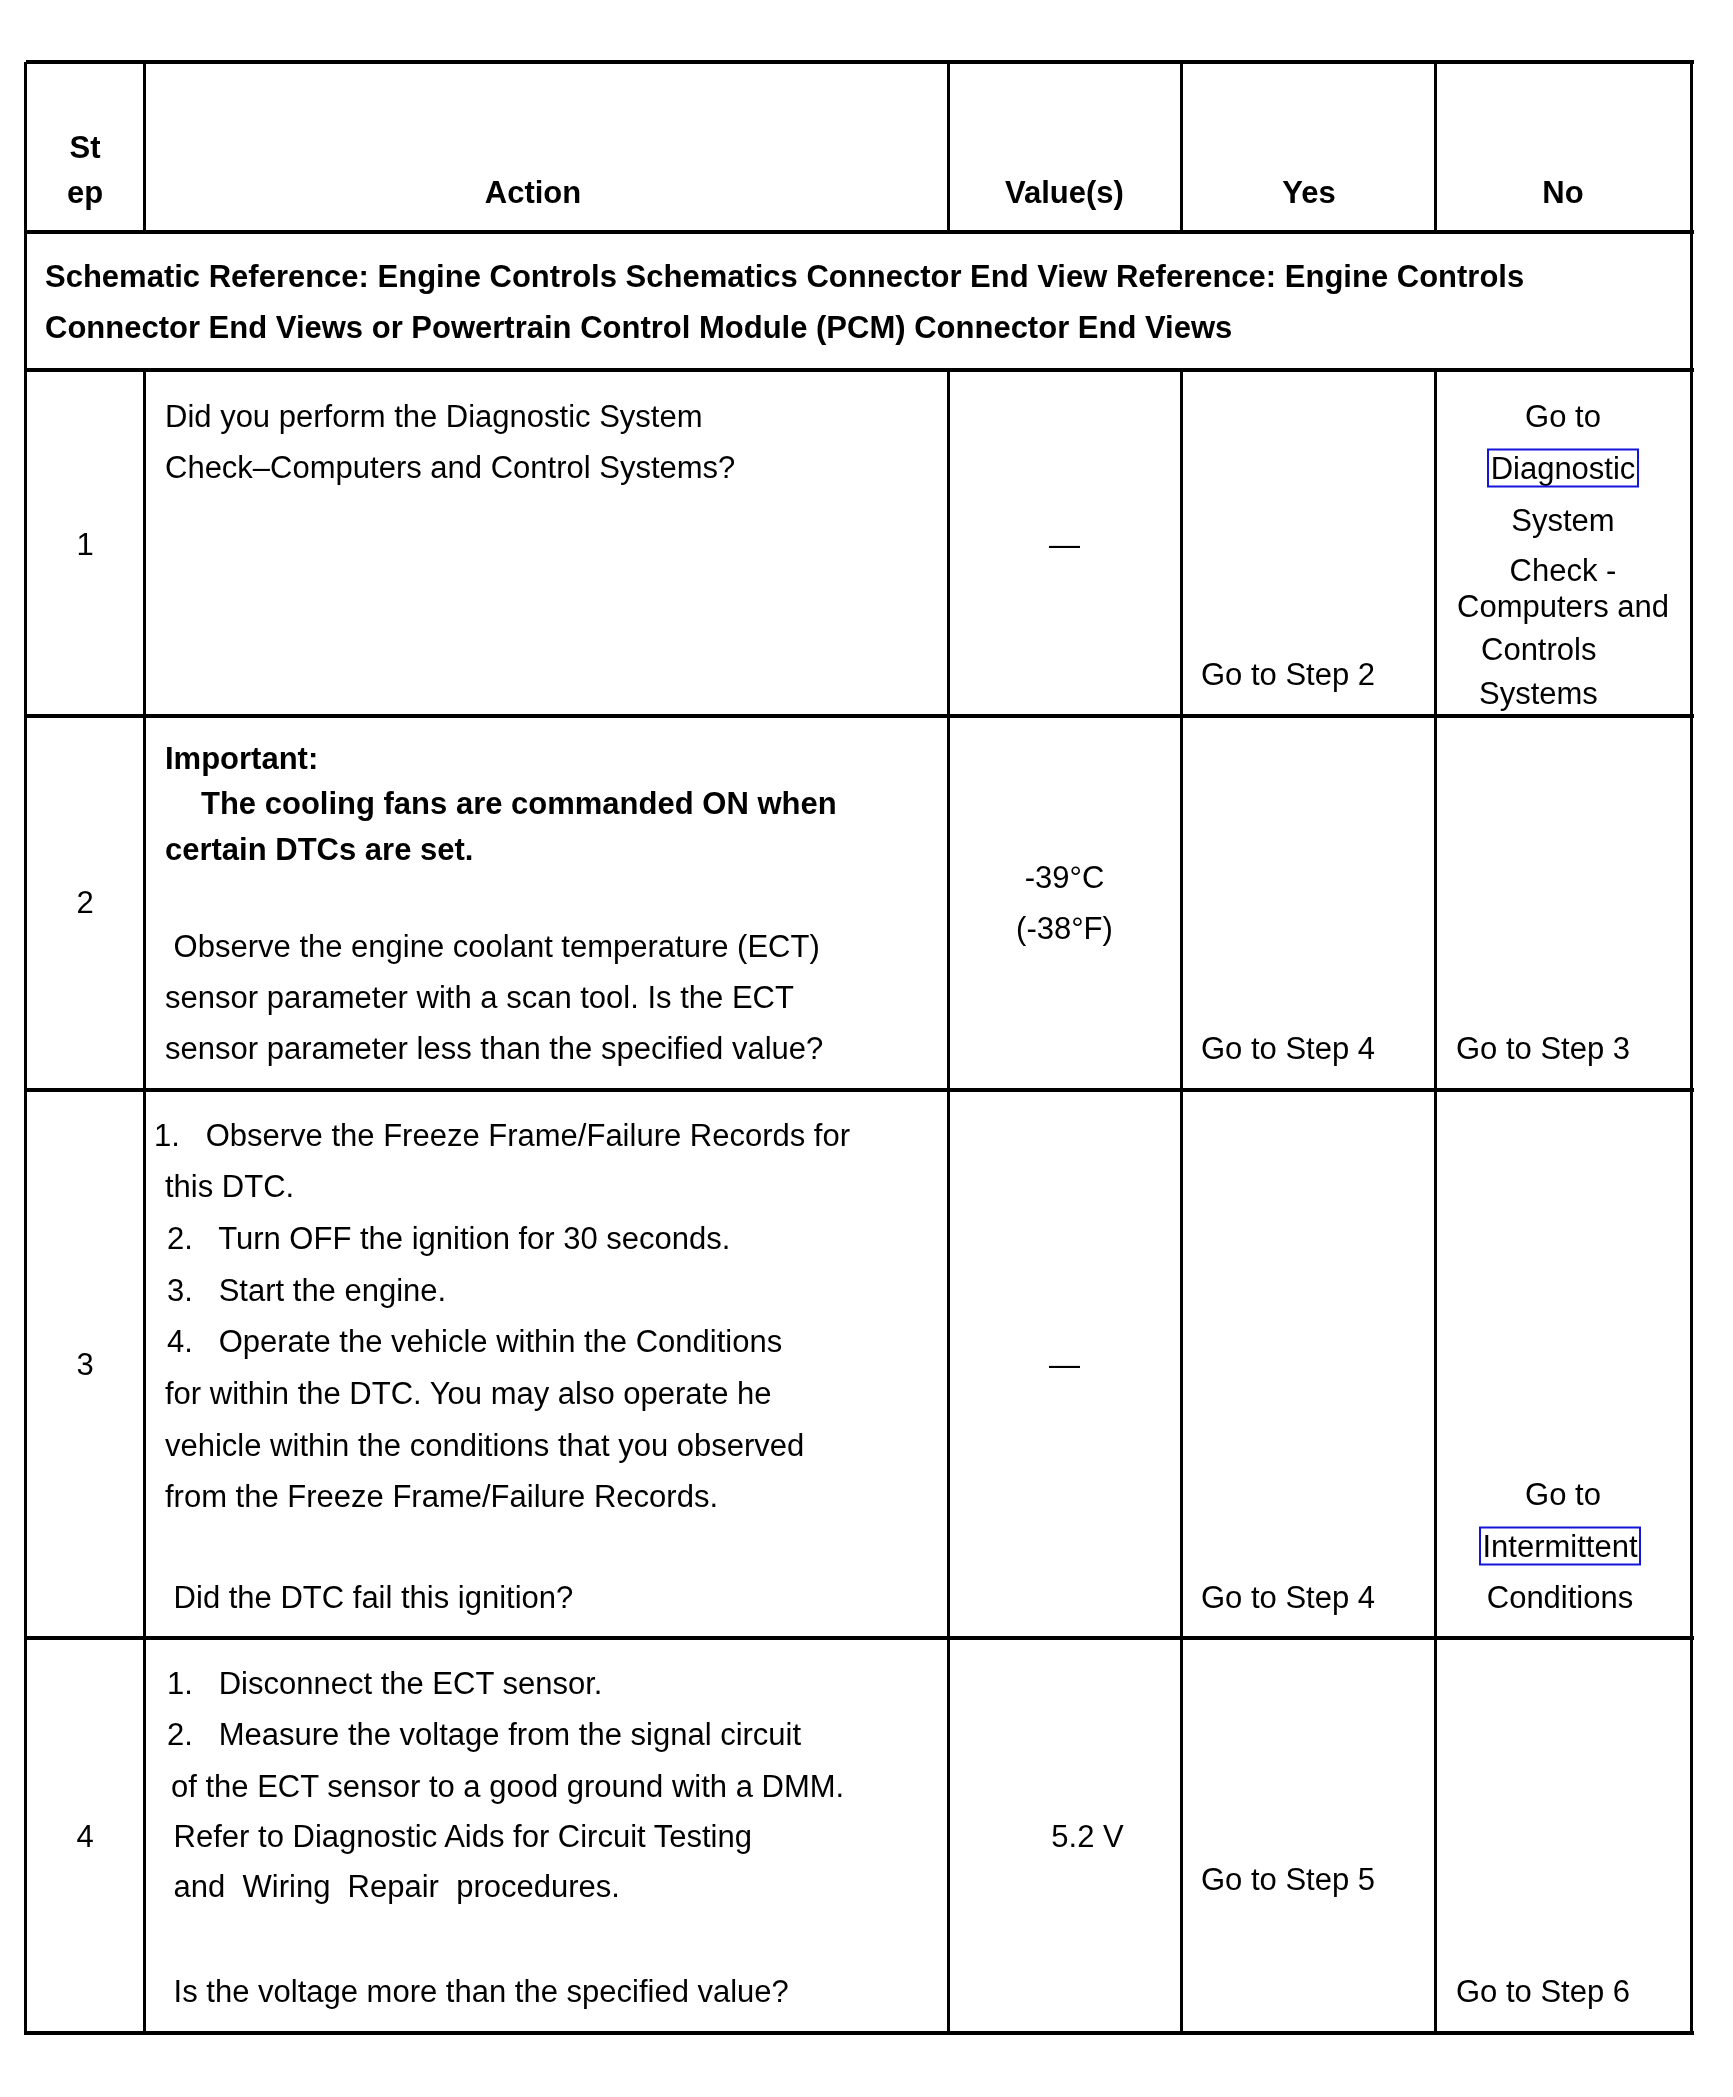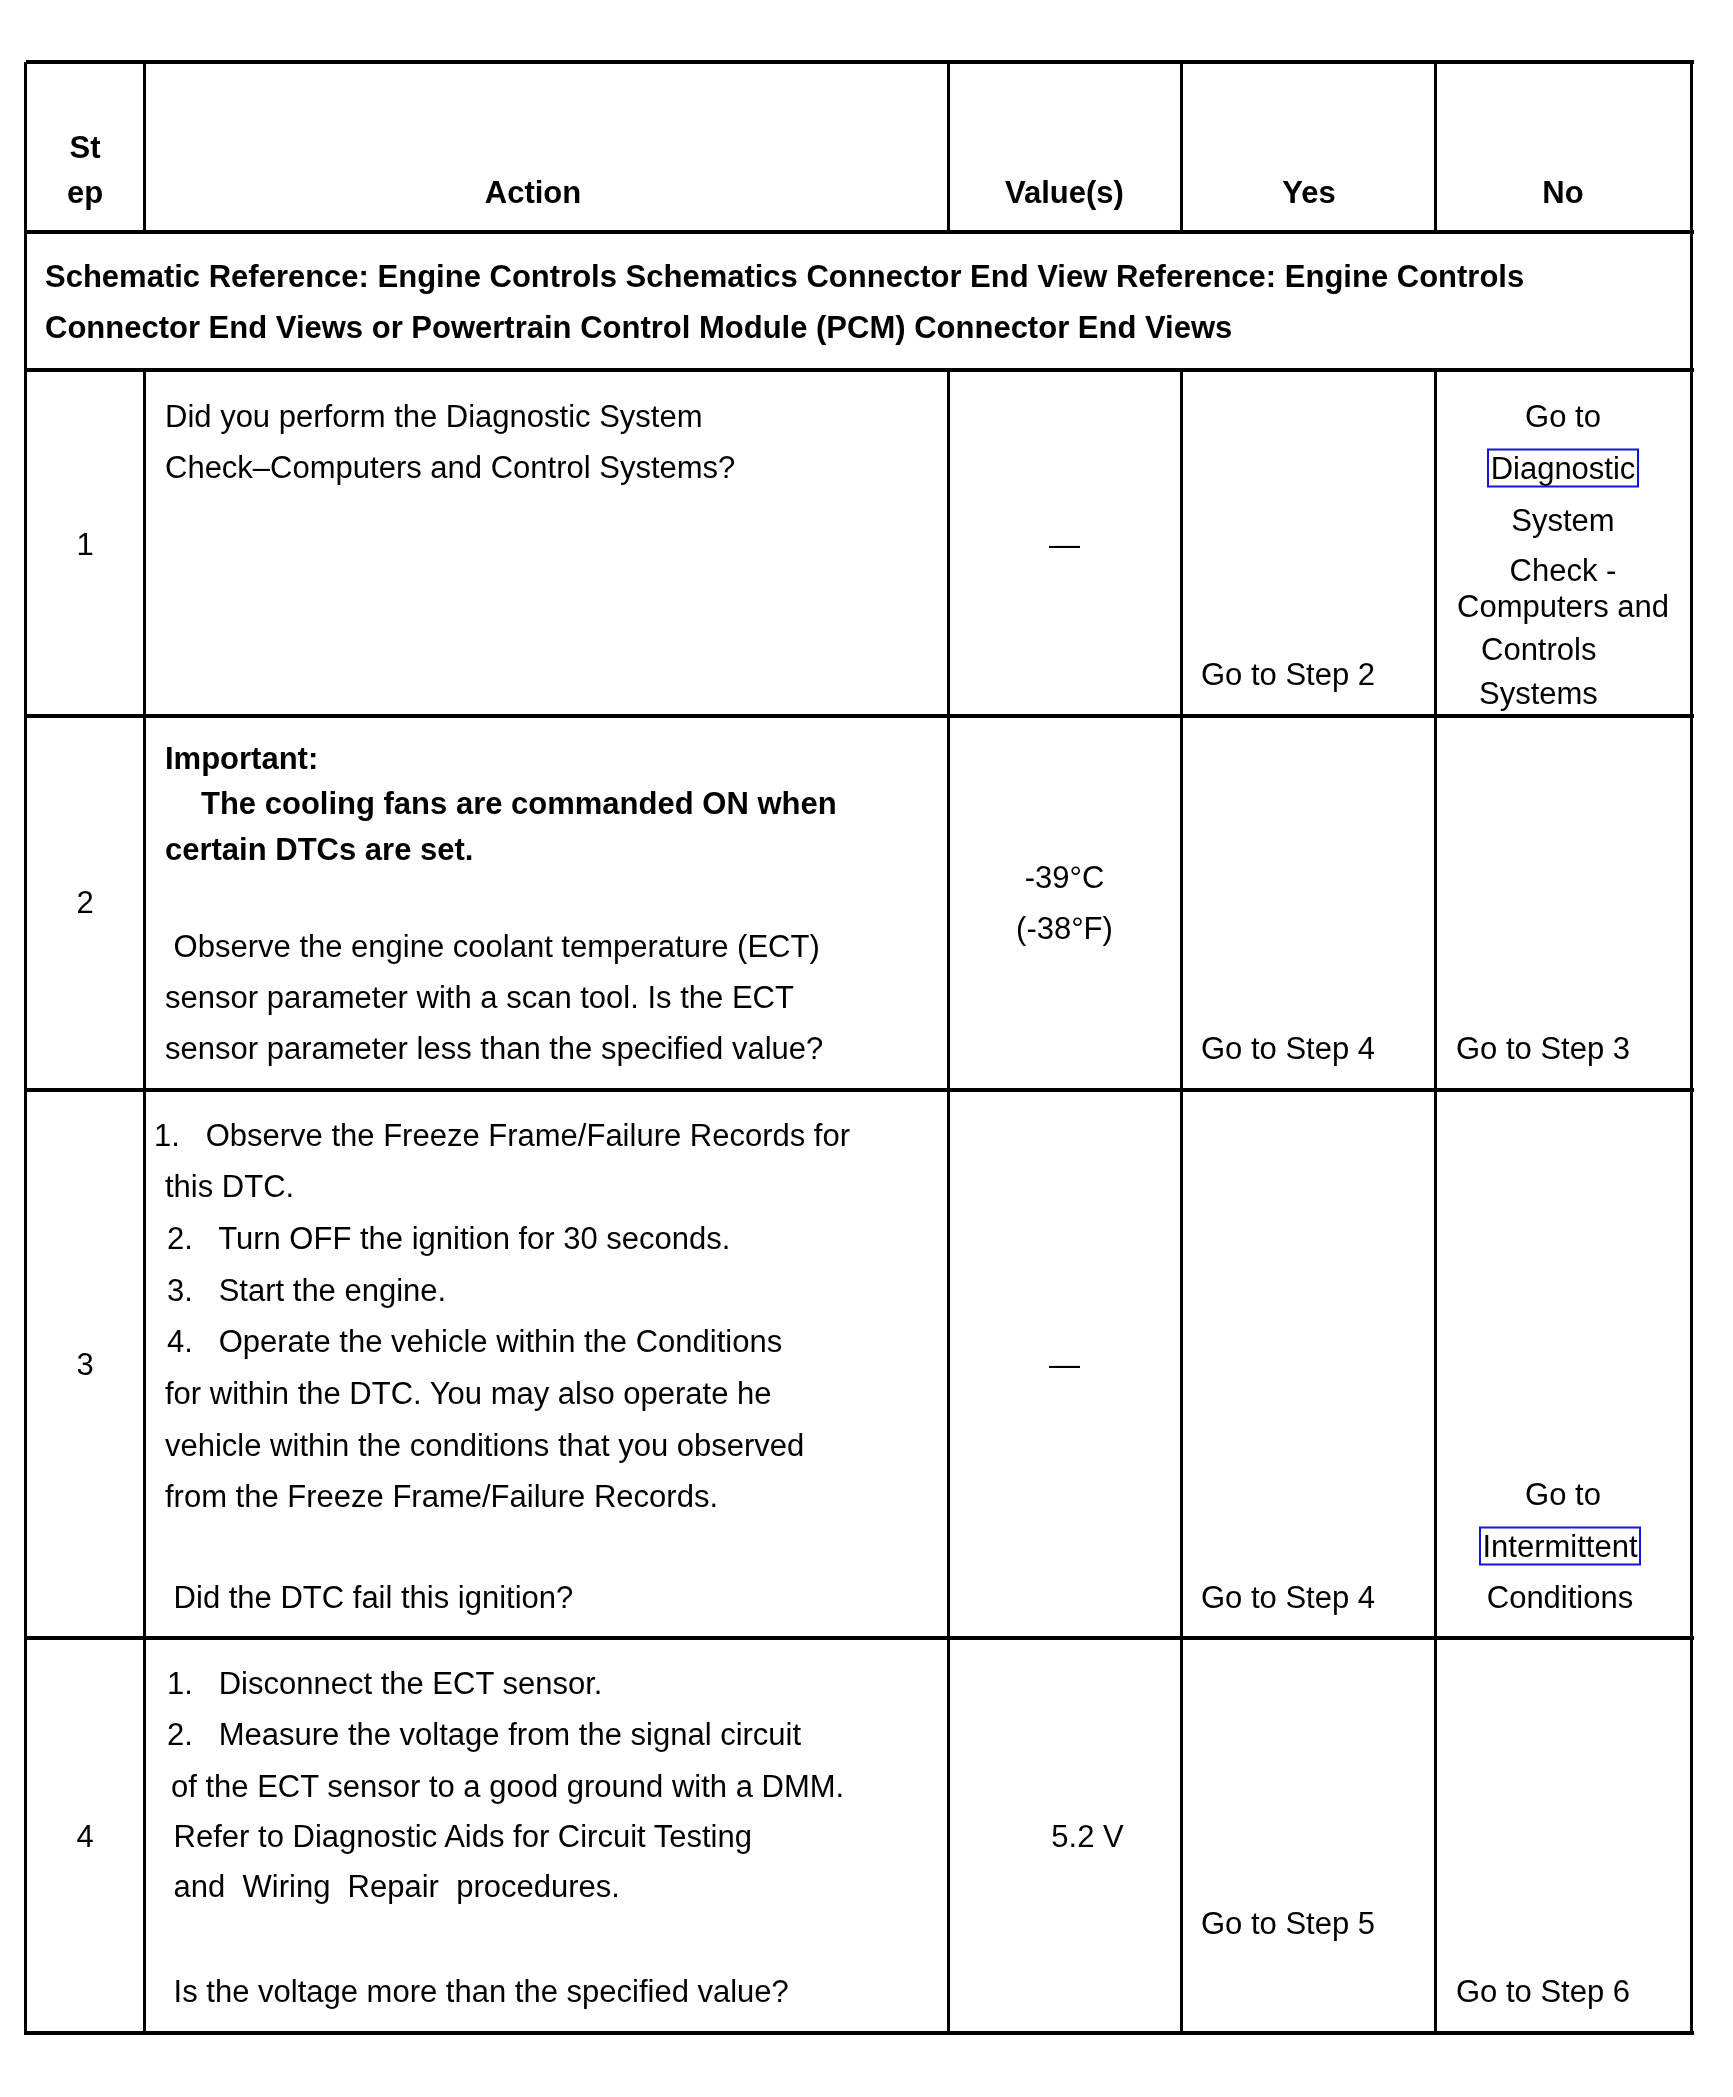"Go to Step 5" div.t { top: 1923px -> 1879px }
